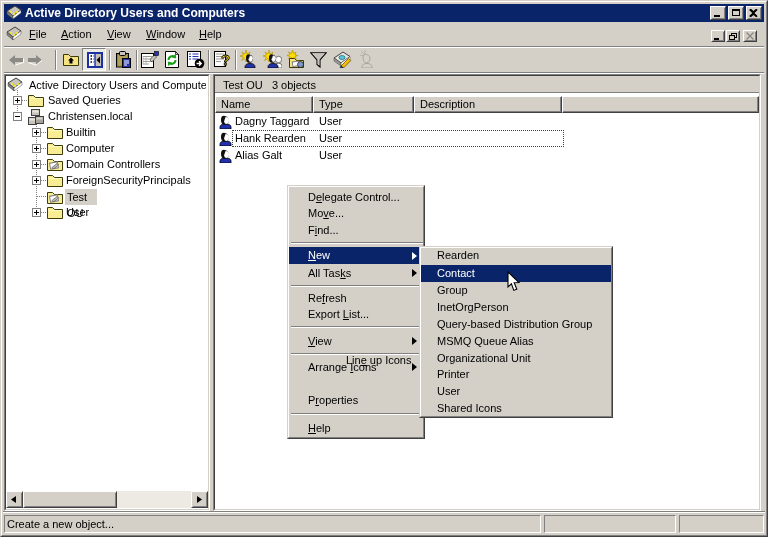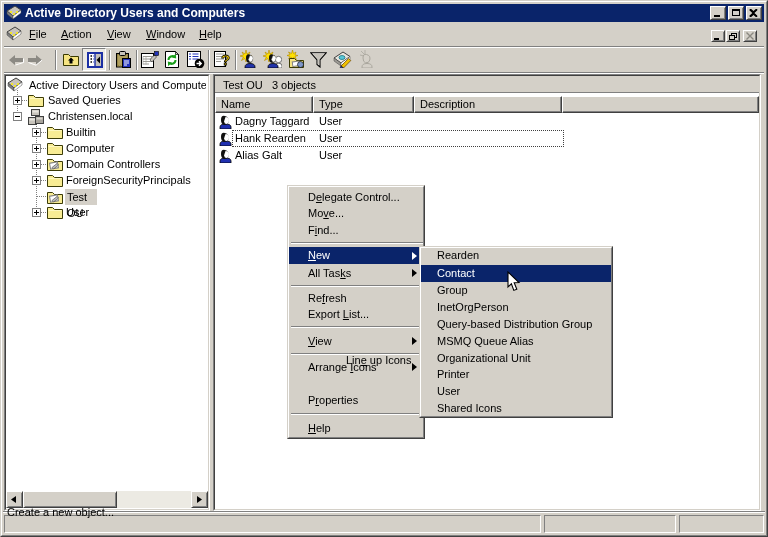"Create a new object..." div.a { top: 504px -> 516px }
